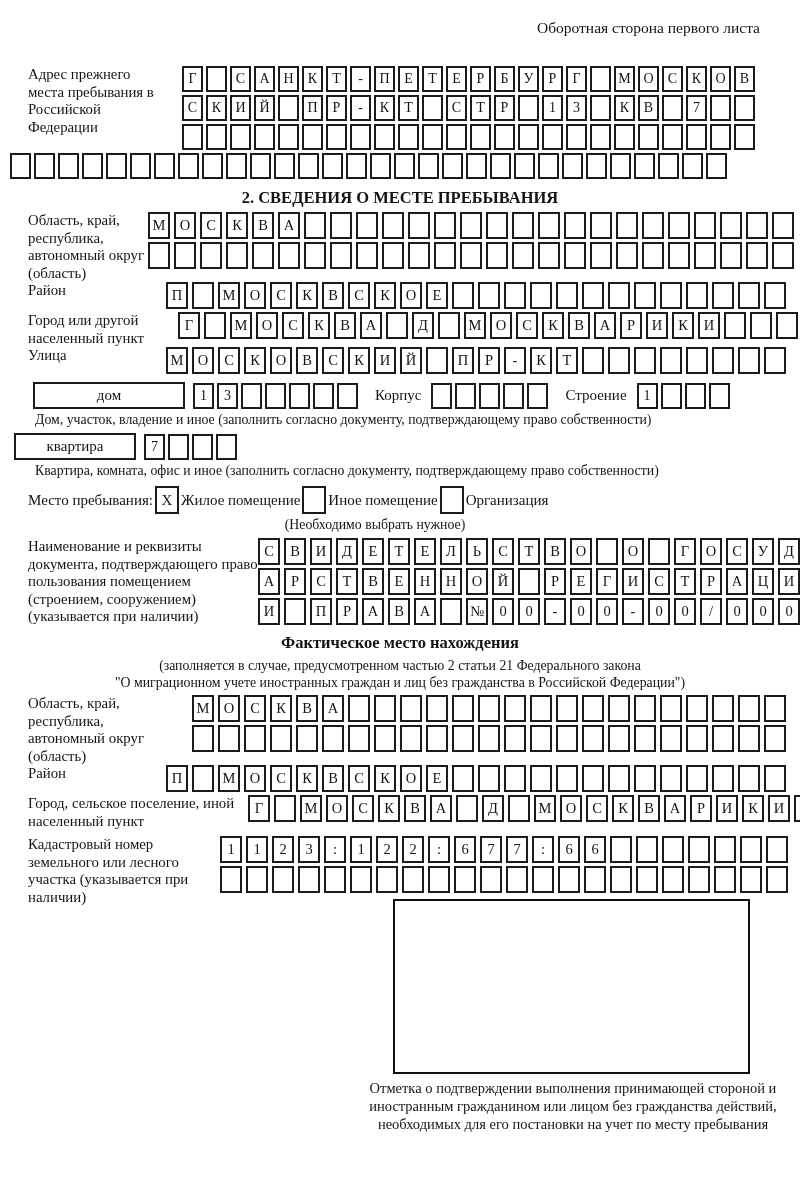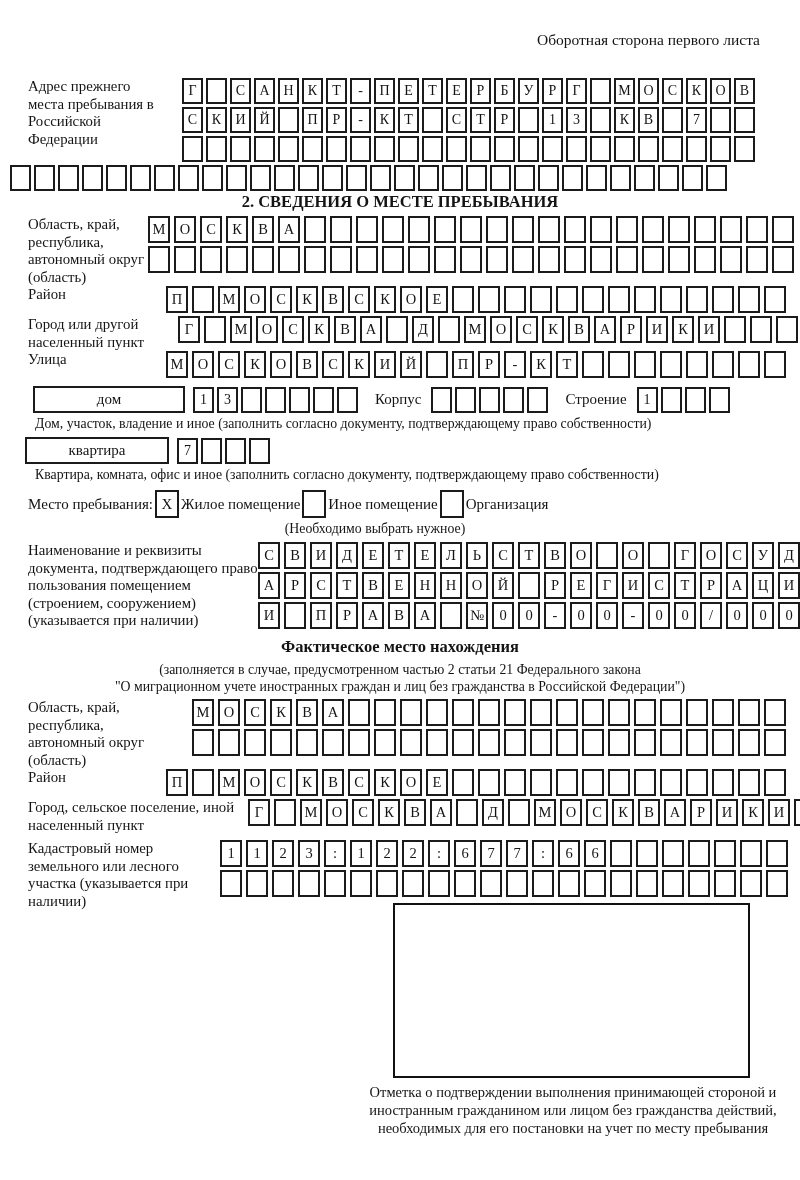"Оборотная сторона первого листа" .sheet { padding: 24px 10px 10px 10px -> 12px 10px 10px 10px }
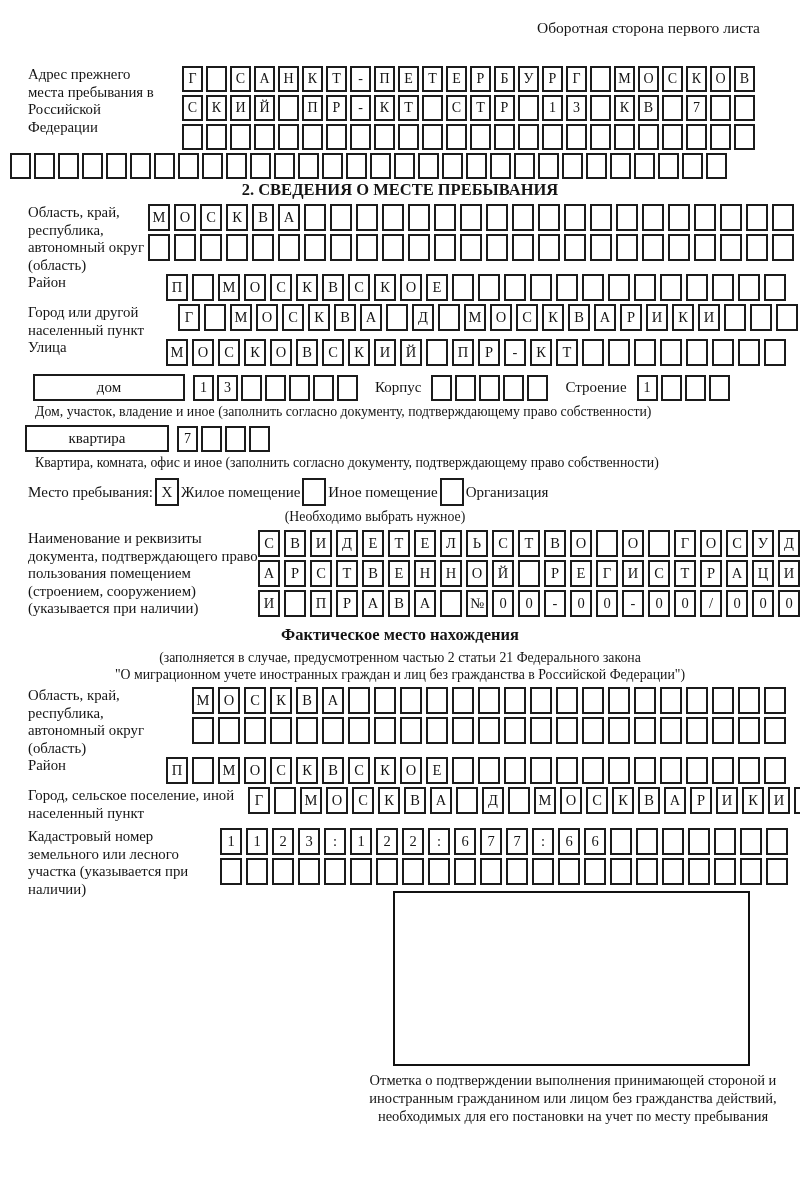"2. СВЕДЕНИЯ О МЕСТЕ ПРЕБЫВАНИЯ" .sec-title { margin-top: 0 -> 8px }
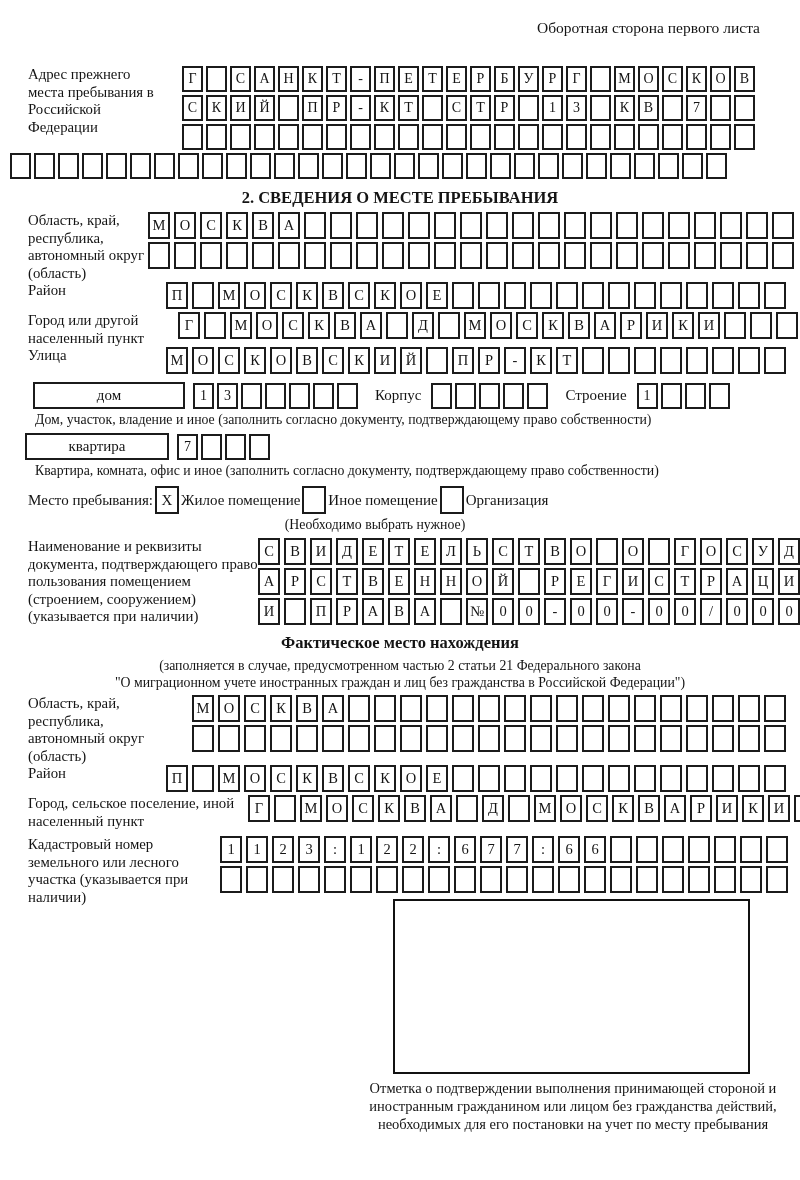"квартира" .named-box.kv { margin-left: 15px -> 4px; width: 144px -> 122px }
